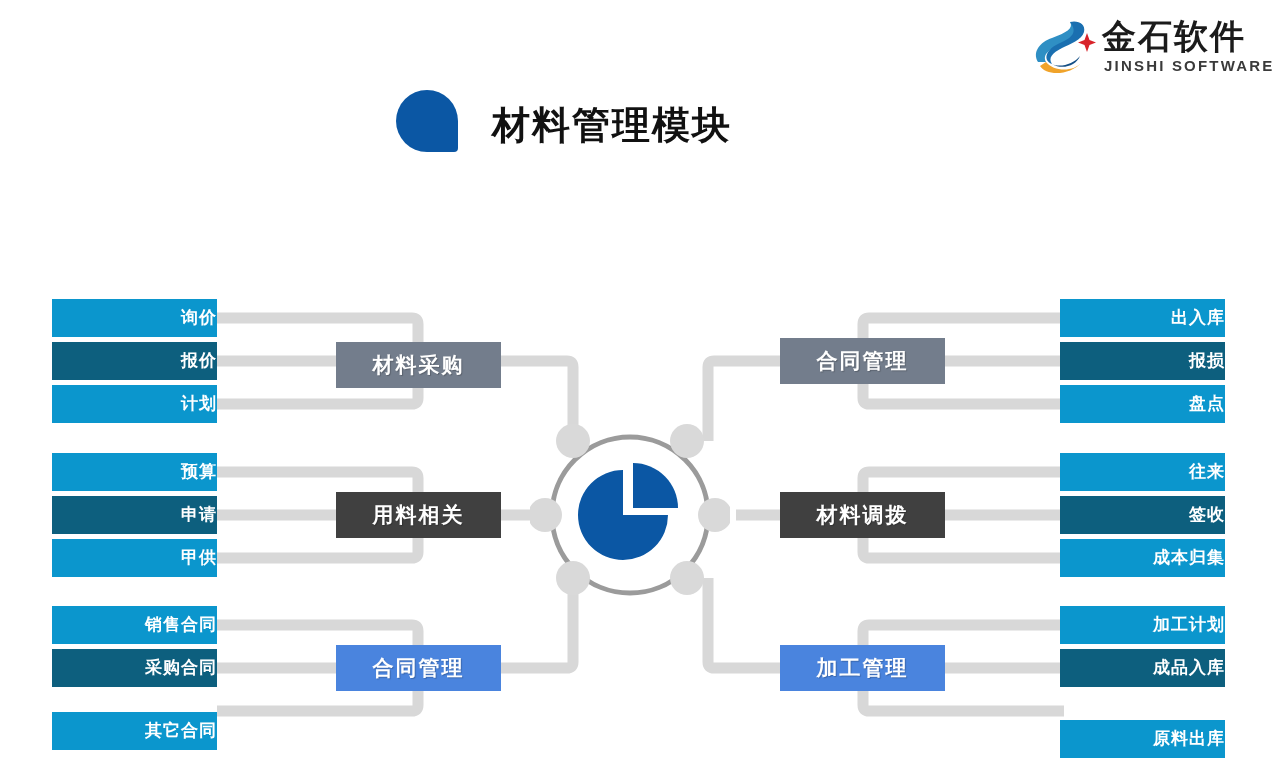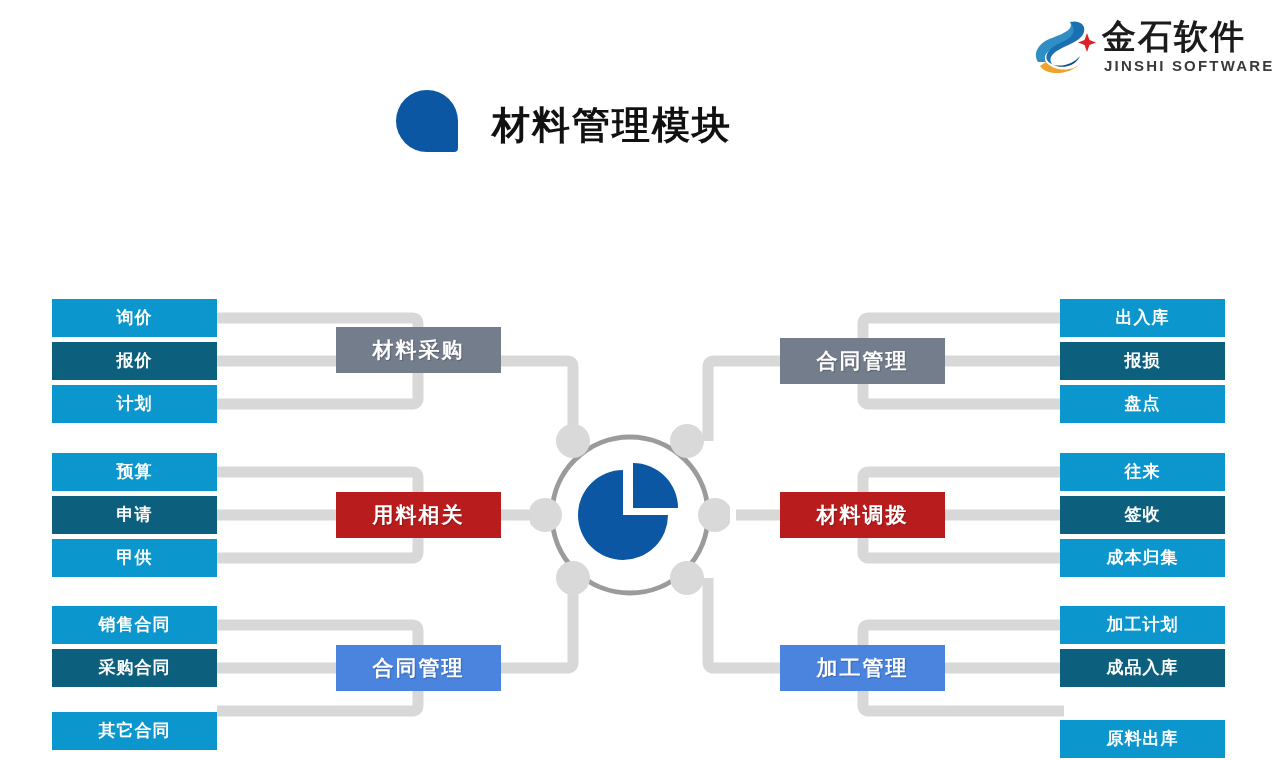"询价" .leaf { text-align: center -> right }
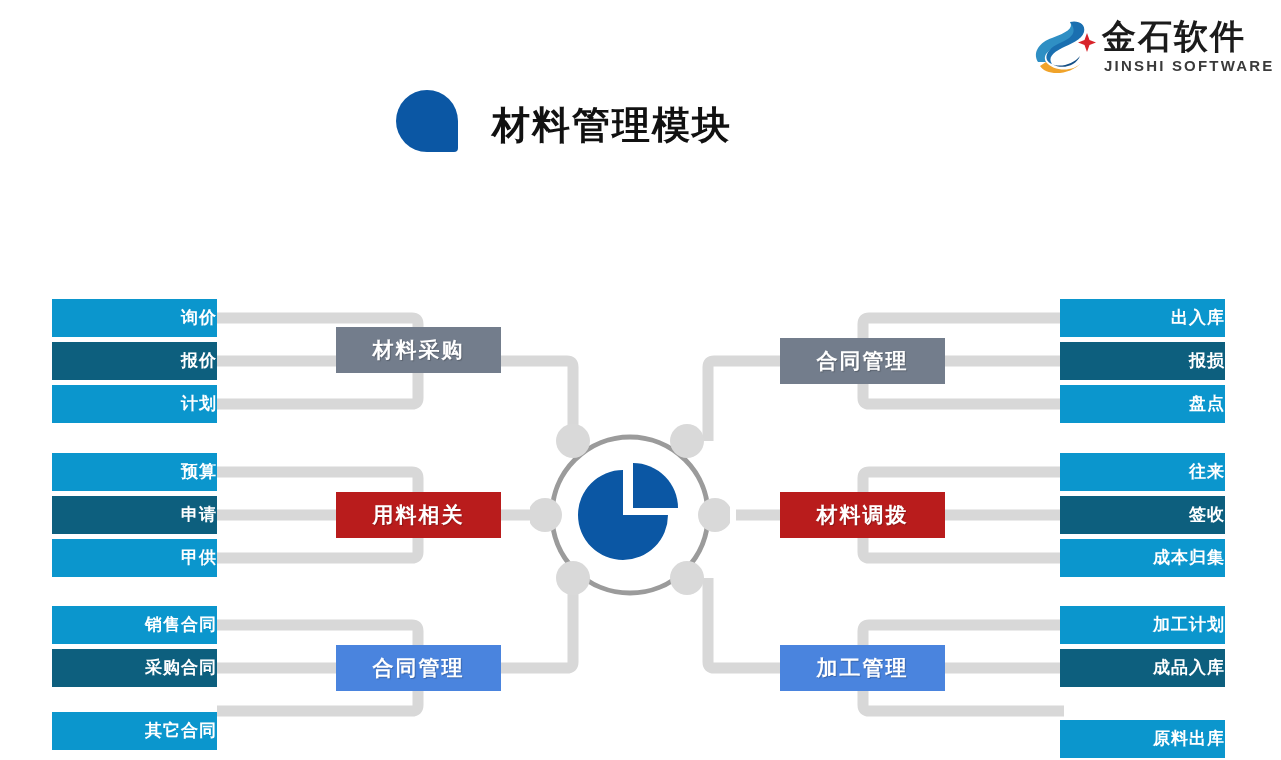"材料采购" div.hub { top: 327px -> 342px }
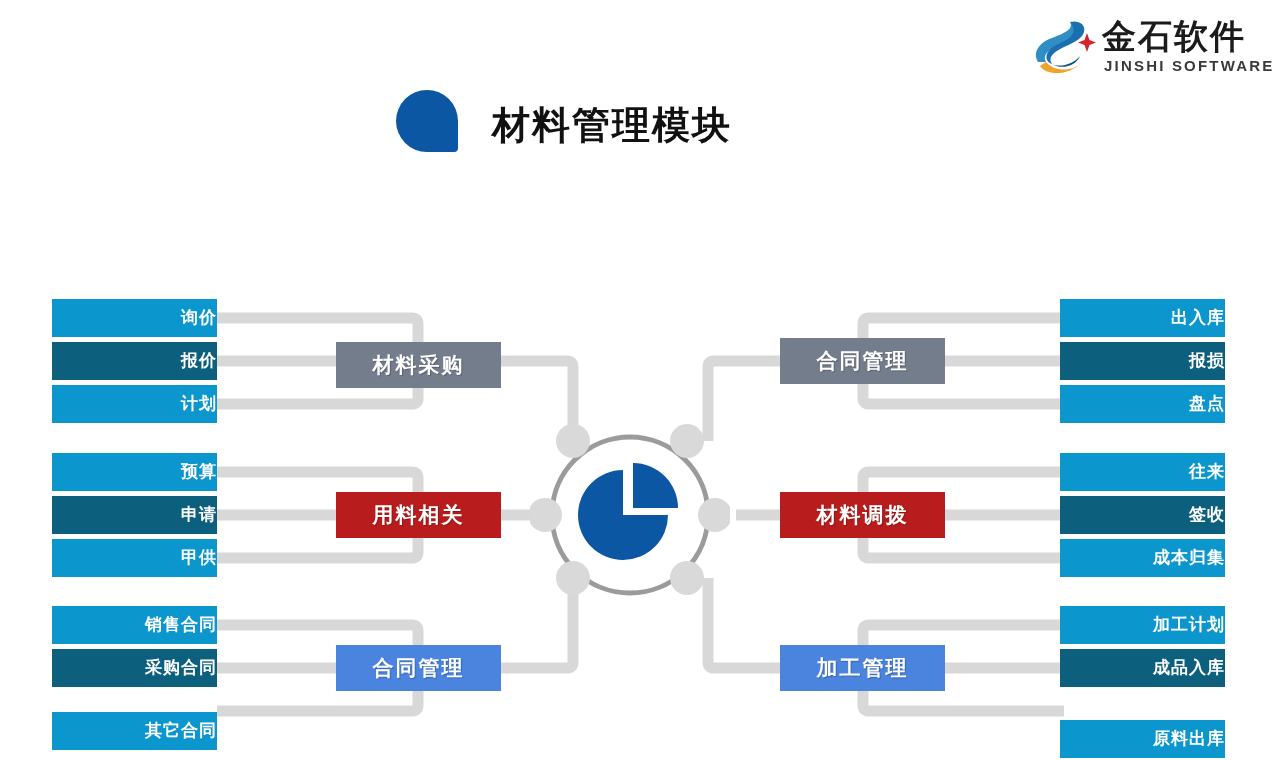"用料相关" .hub.h-blue { background: #b91c1c -> #404040 }
